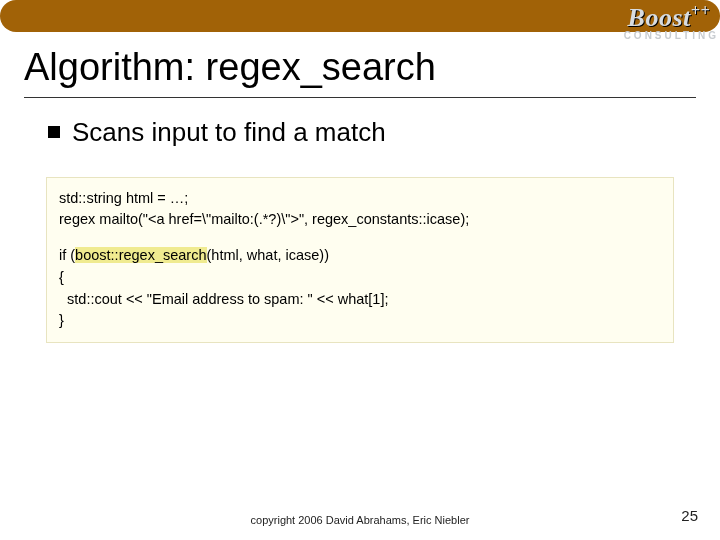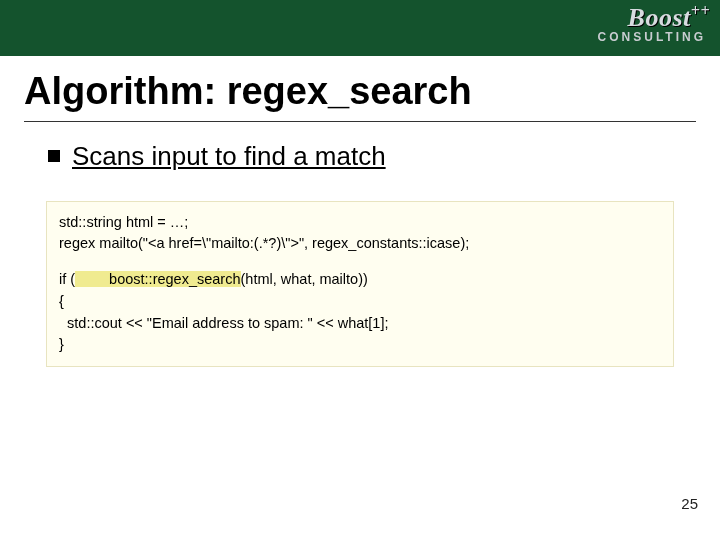"Boost++" .banner { background: #14532d -> #a16207; border-radius: none -> 21px; height: 56px -> 32px }
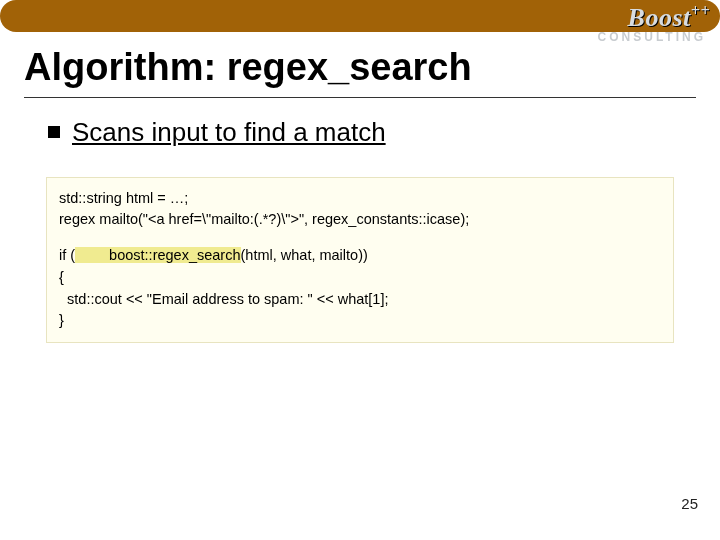"CONSULTING" .logo-sub { font-size: 12px -> 10px; right: 14px -> 1px }
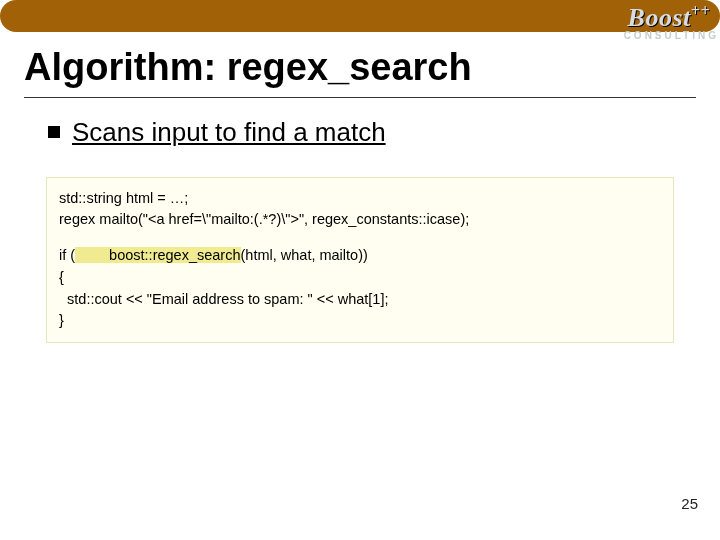"Algorithm: regex_search" .title { font-weight: bold -> normal }
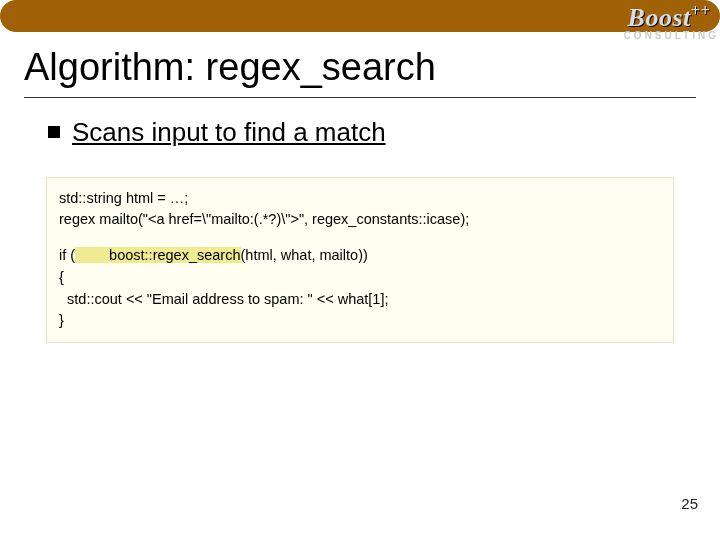"Scans input to find a" .bullet { text-decoration: underline -> none }
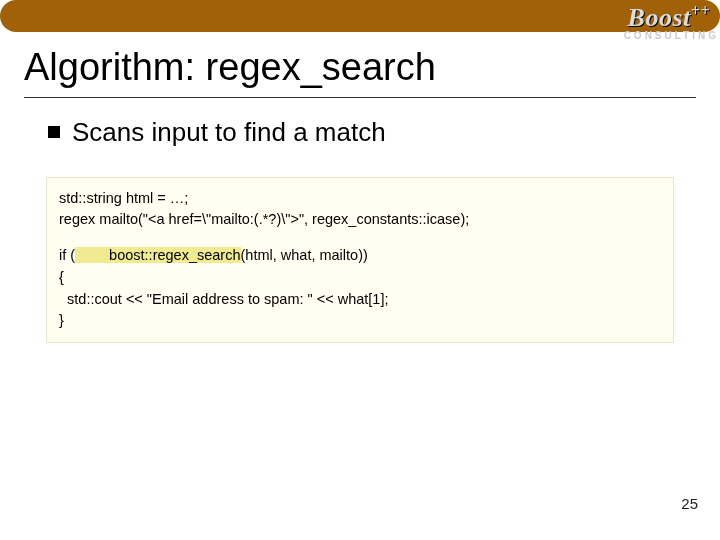"boost::regex_search" .hl2 { padding-left: 34px -> none }
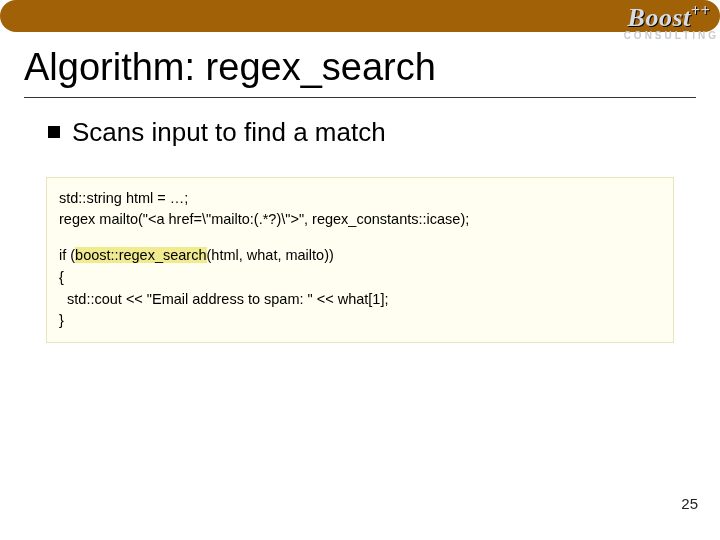"(html, what, mailto))" span { text: mailto -> icase }
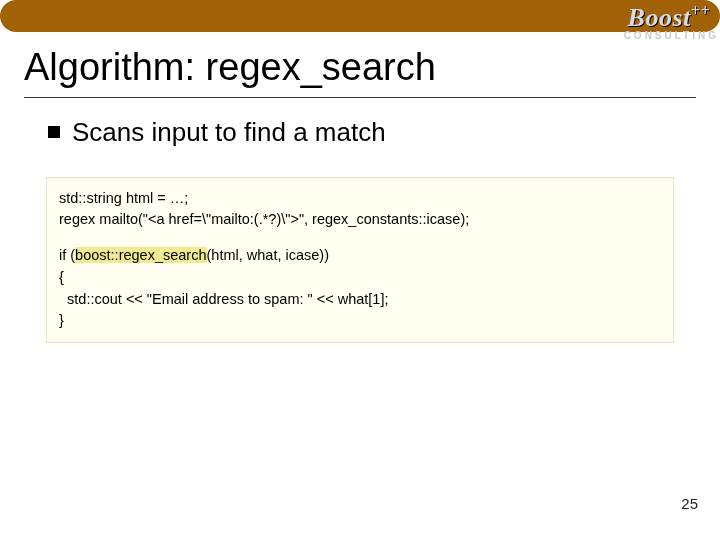"copyright 2006 David Abrahams, Eric" div.footer-copy { html: none -> <div>copyright 2006 David Abrahams, Eric Niebler</div> }
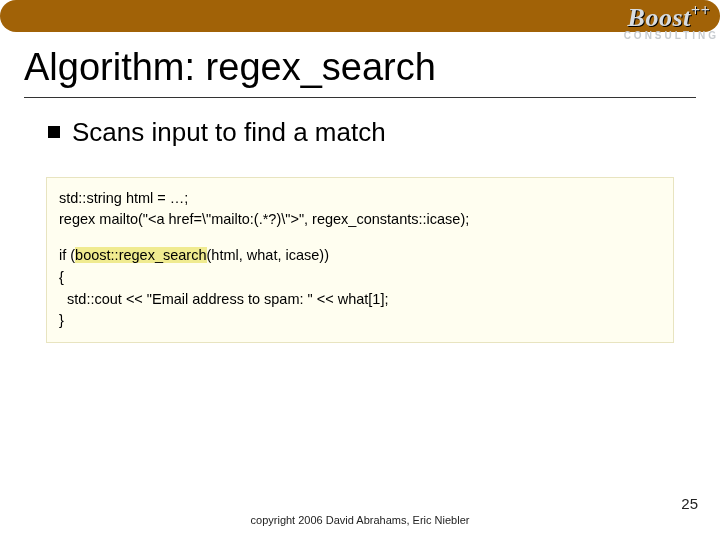"25" .pagenum { bottom: 28px -> 16px }
